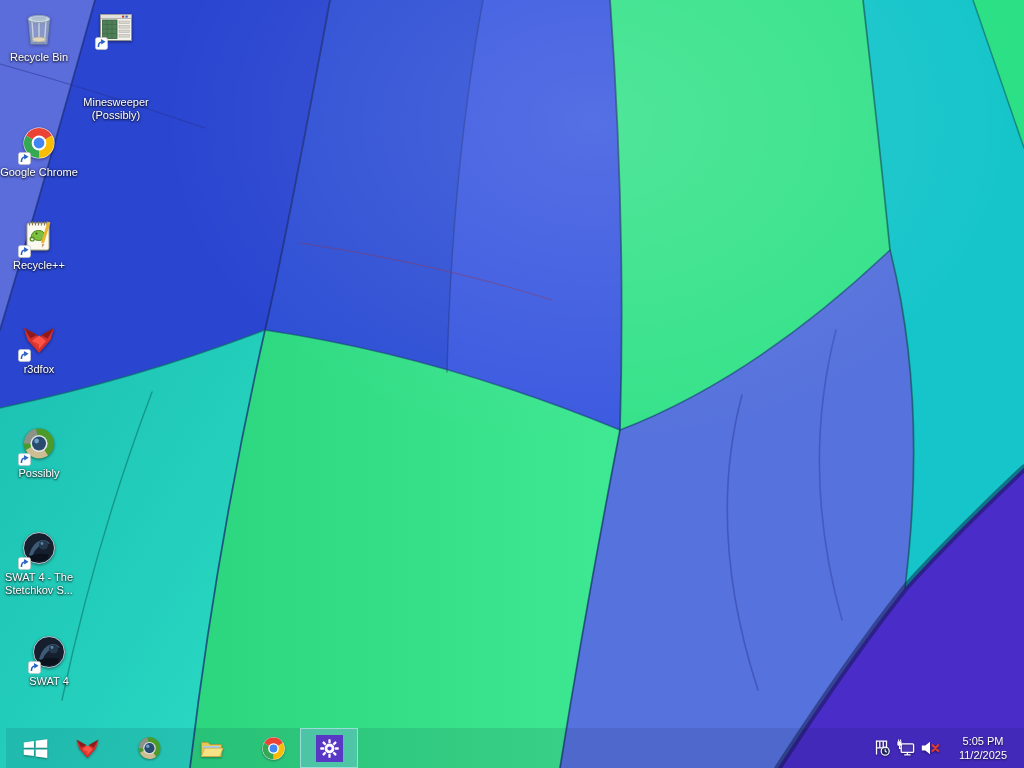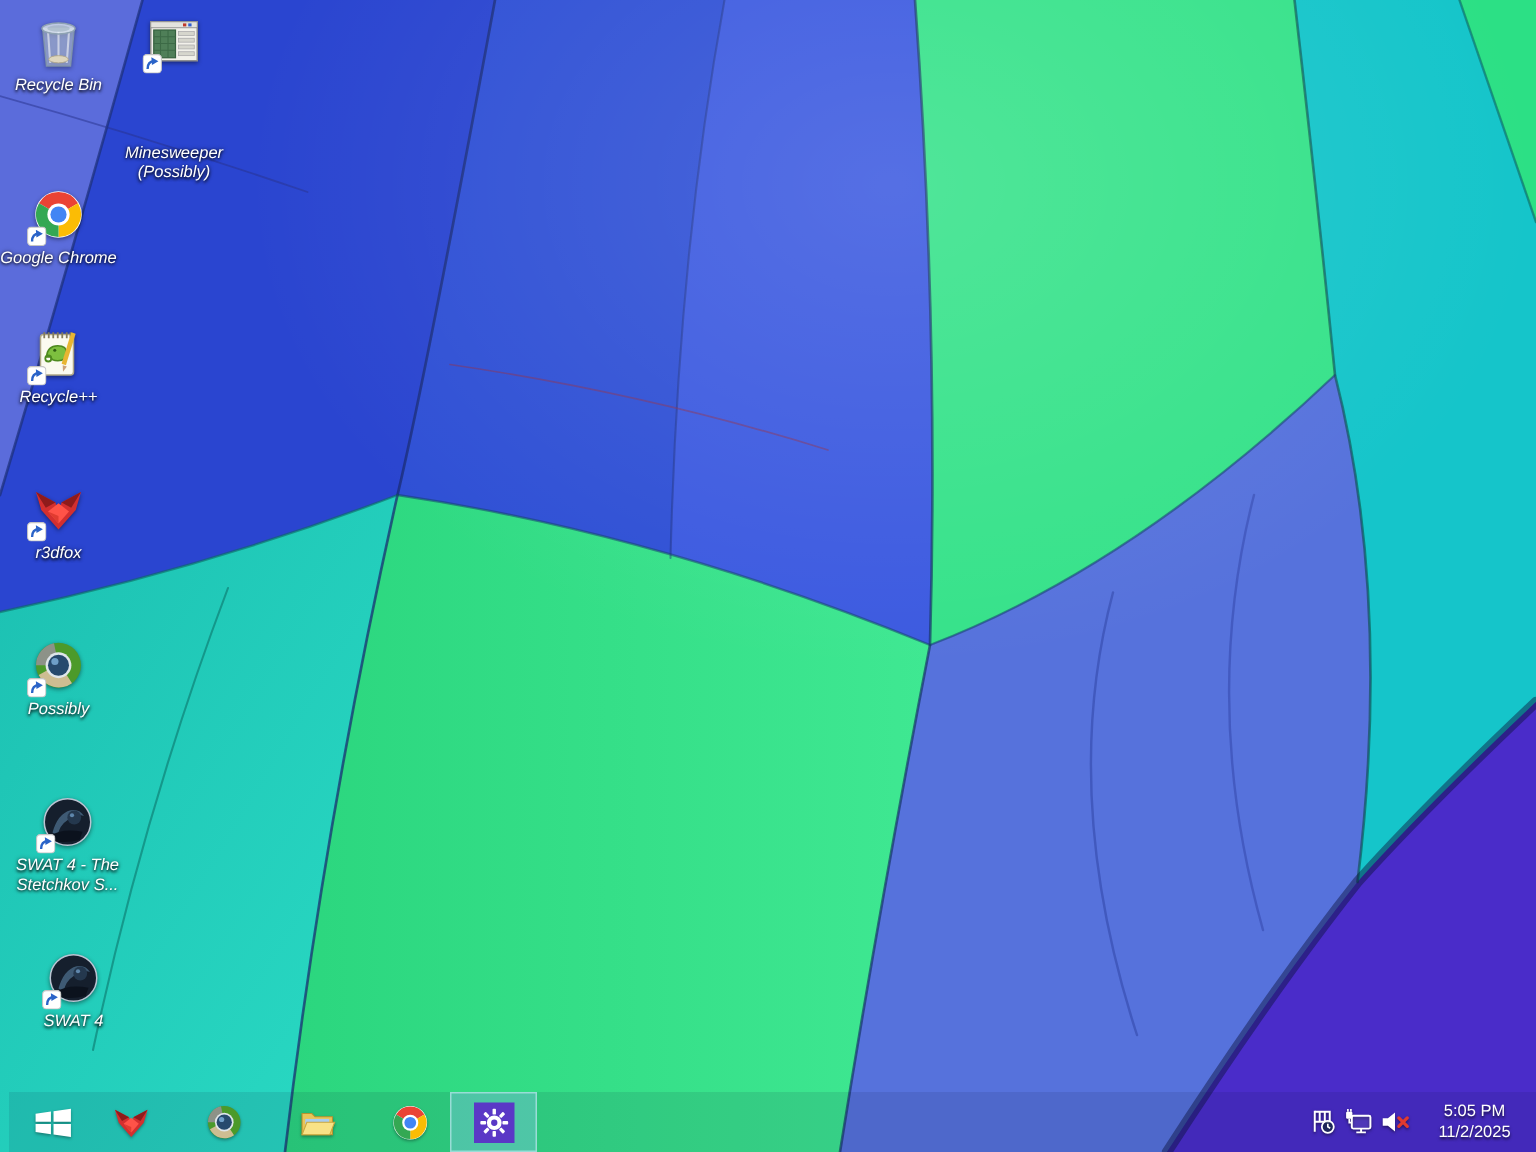"Recycle Bin" .dicon .lbl { font-style: italic -> none }
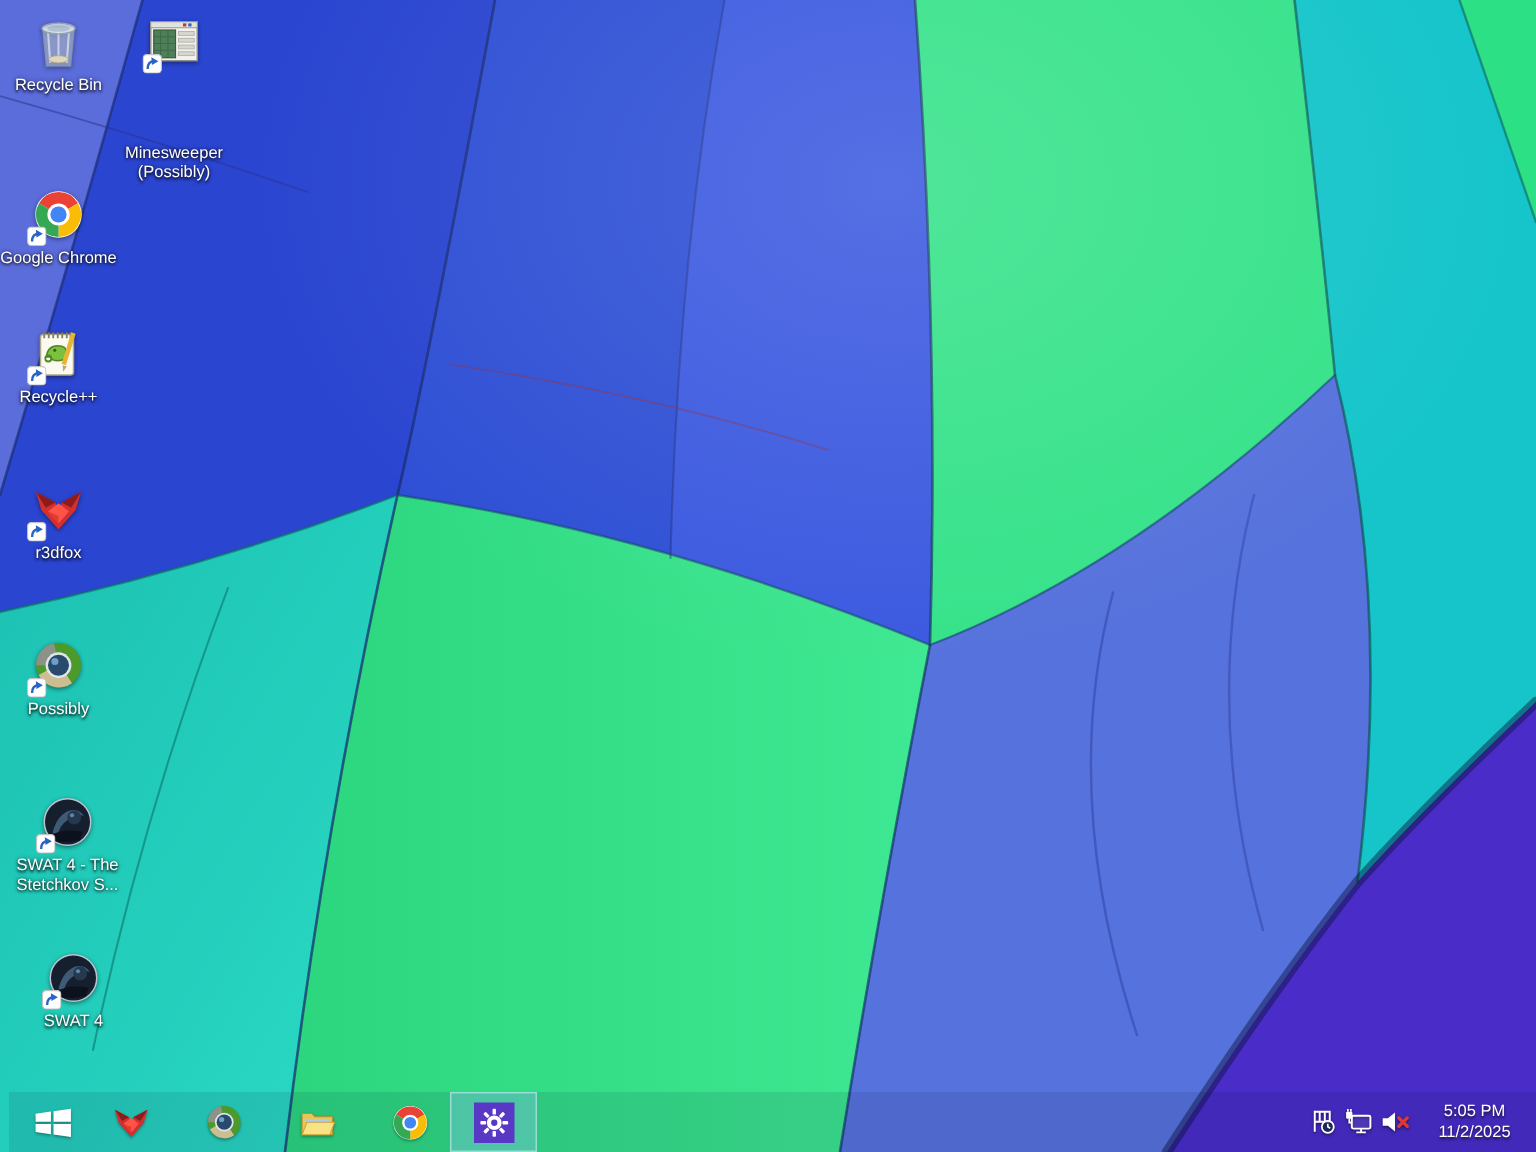"SWAT 4 - The Stetchkov" div.dicon { left: 6px -> 0px }
